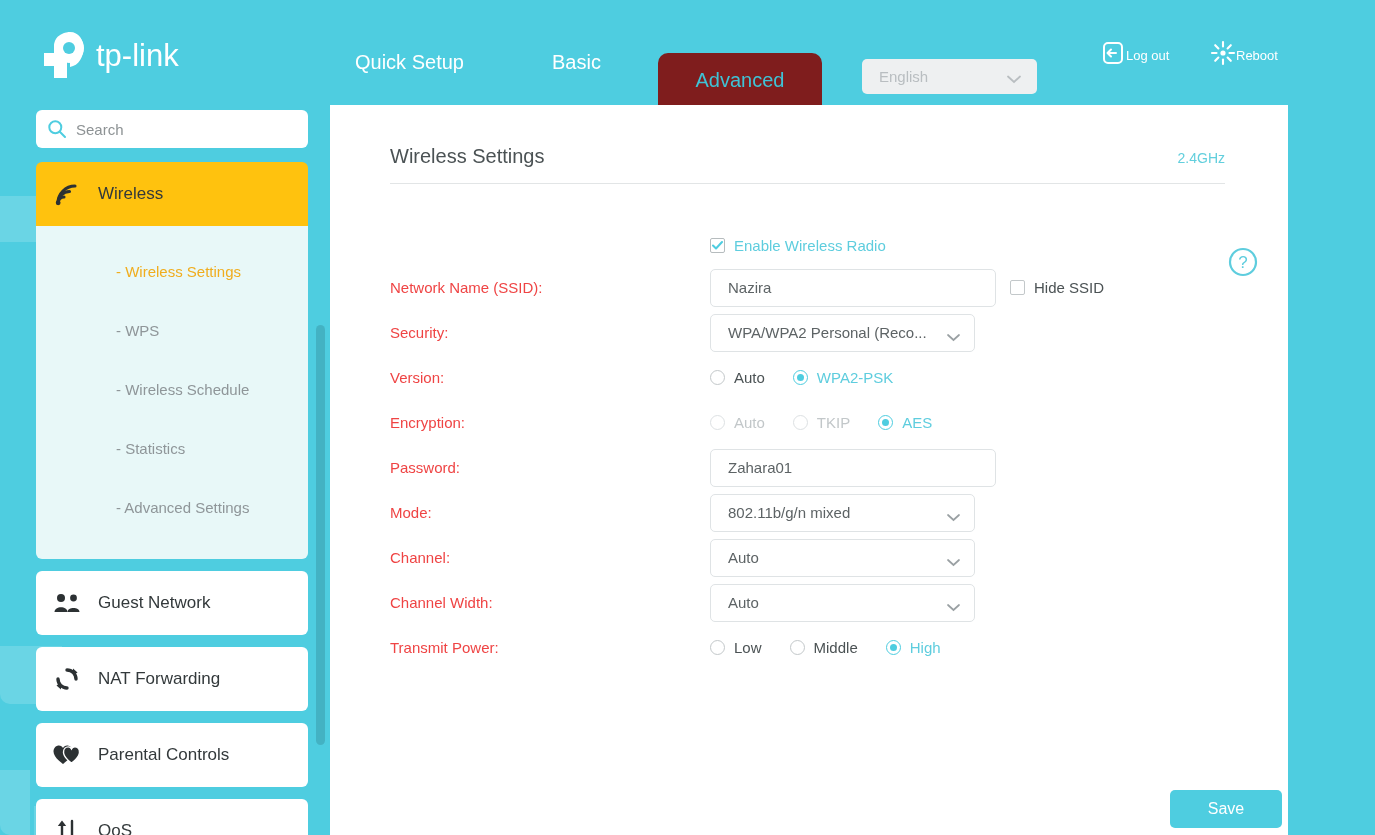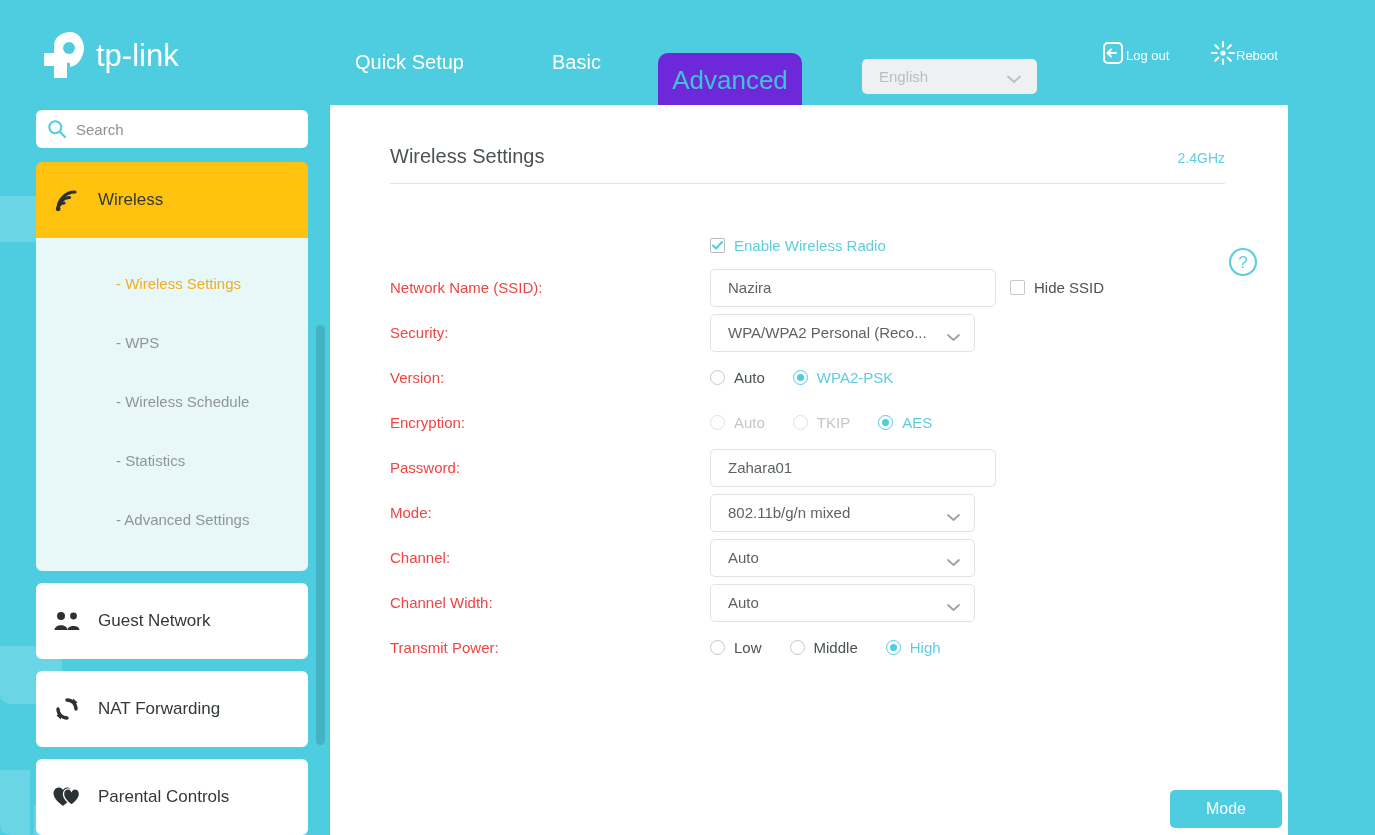"Advanced" .tab-active { background: #6d28d9 -> #7f1d1d; font-size: 26px -> 20px; width: 144px -> 164px }
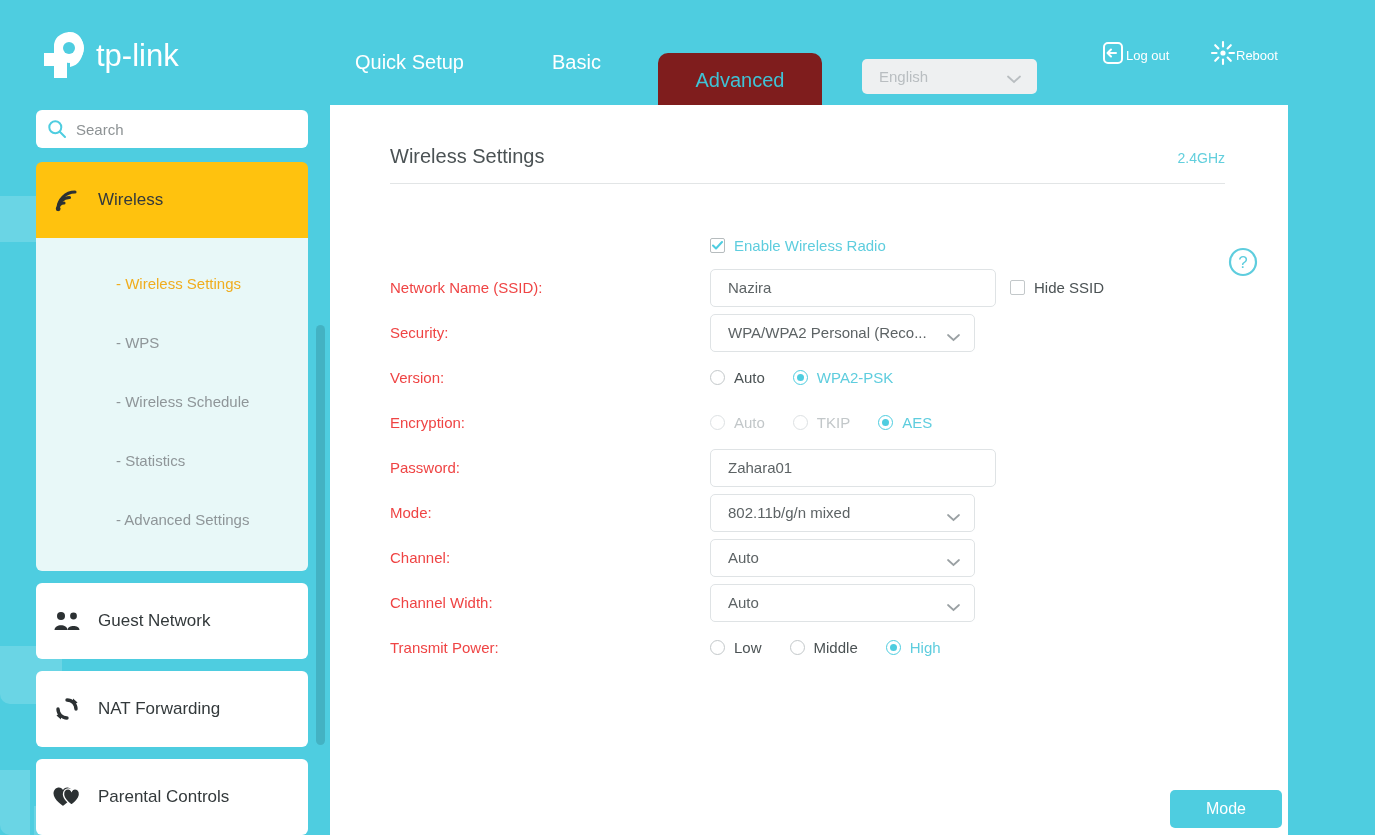"Wireless" .nav-item { height: 76px -> 64px }
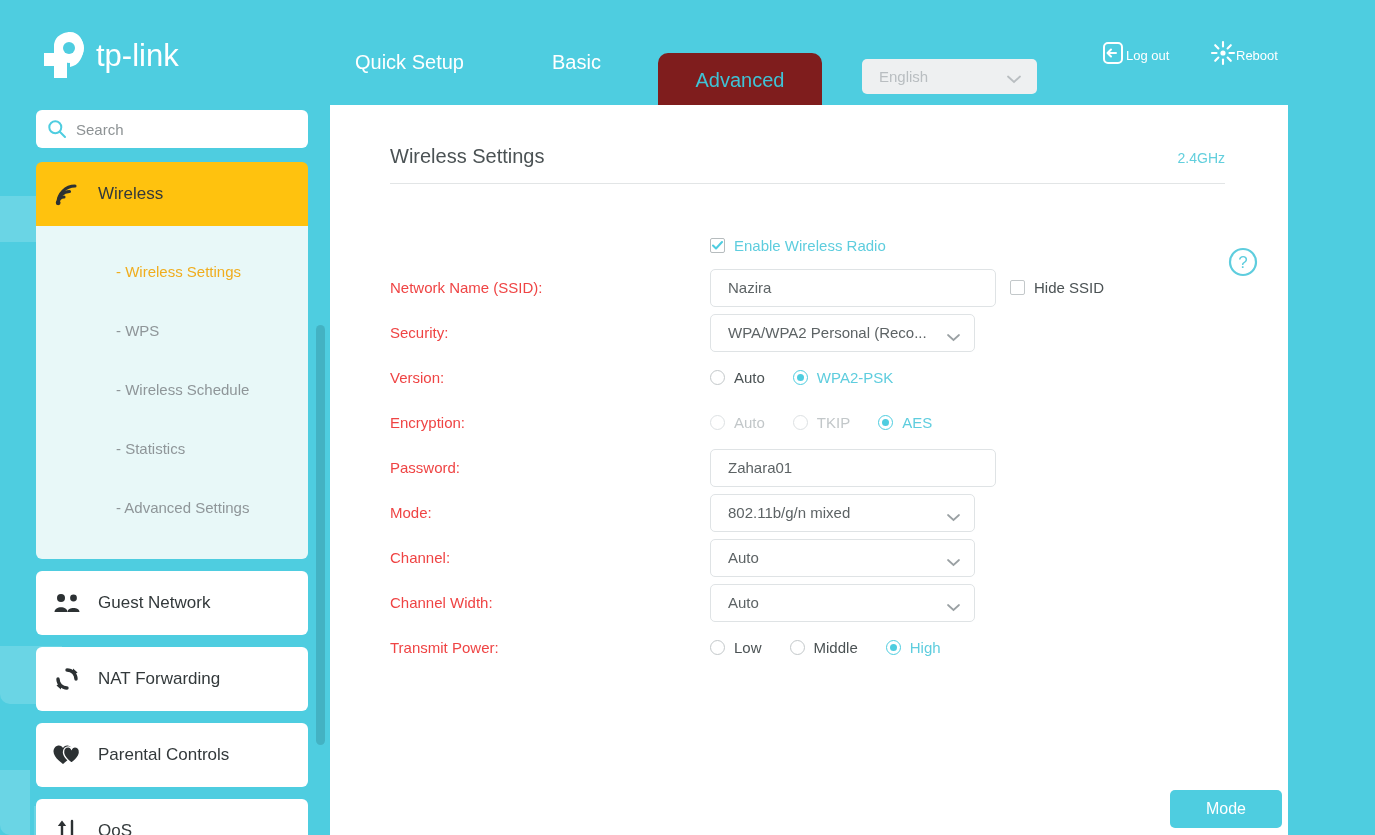"Mode" button.save-btn { text: Mode -> Save }
